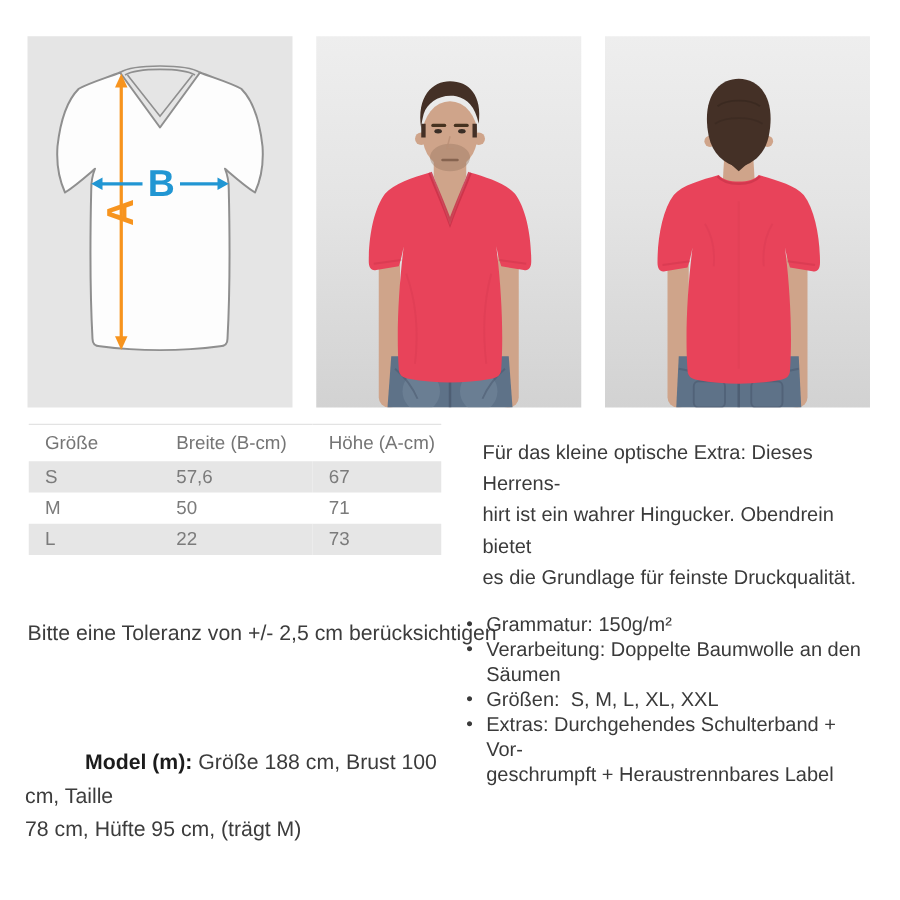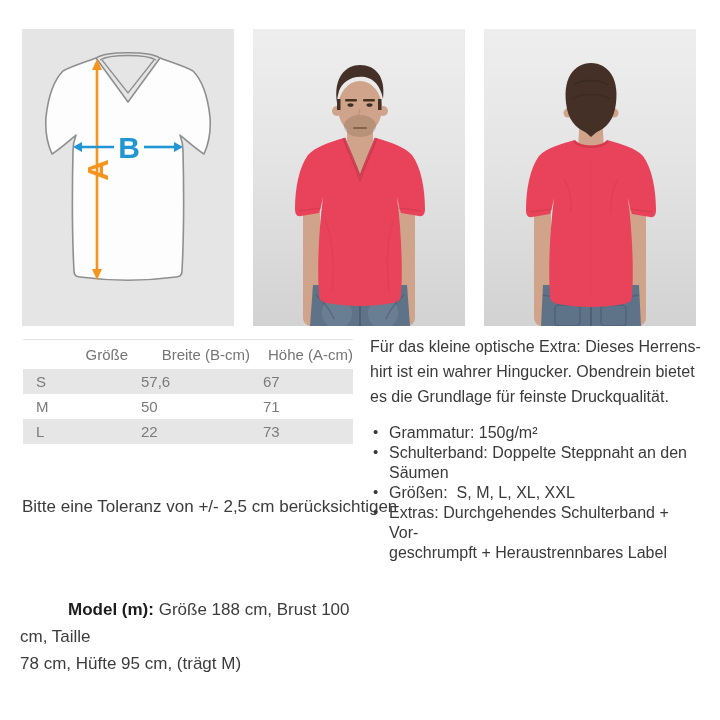"Größe" #size-table th { text-align: right -> left }
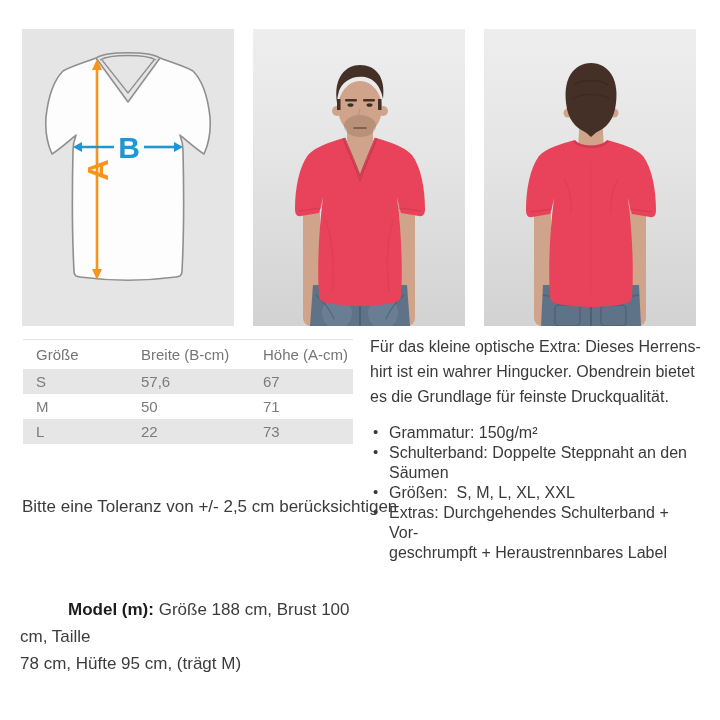"Für das kleine optische Extra:" .description .intro { margin: 0 -> 16px }
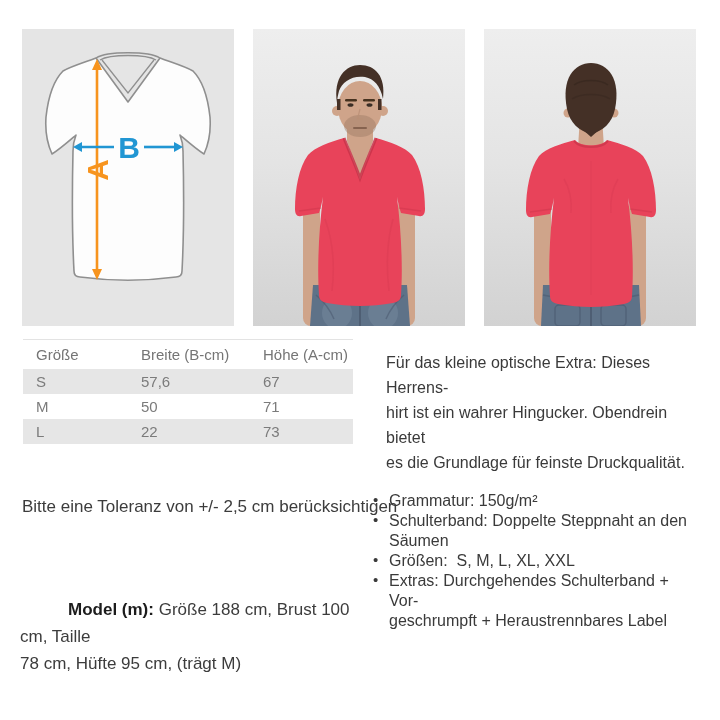"Schulterband: Doppelte Steppnaht an den" li { text: Schulterband: Doppelte Steppnaht -> Verarbeitung: Doppelte Baumwolle }
